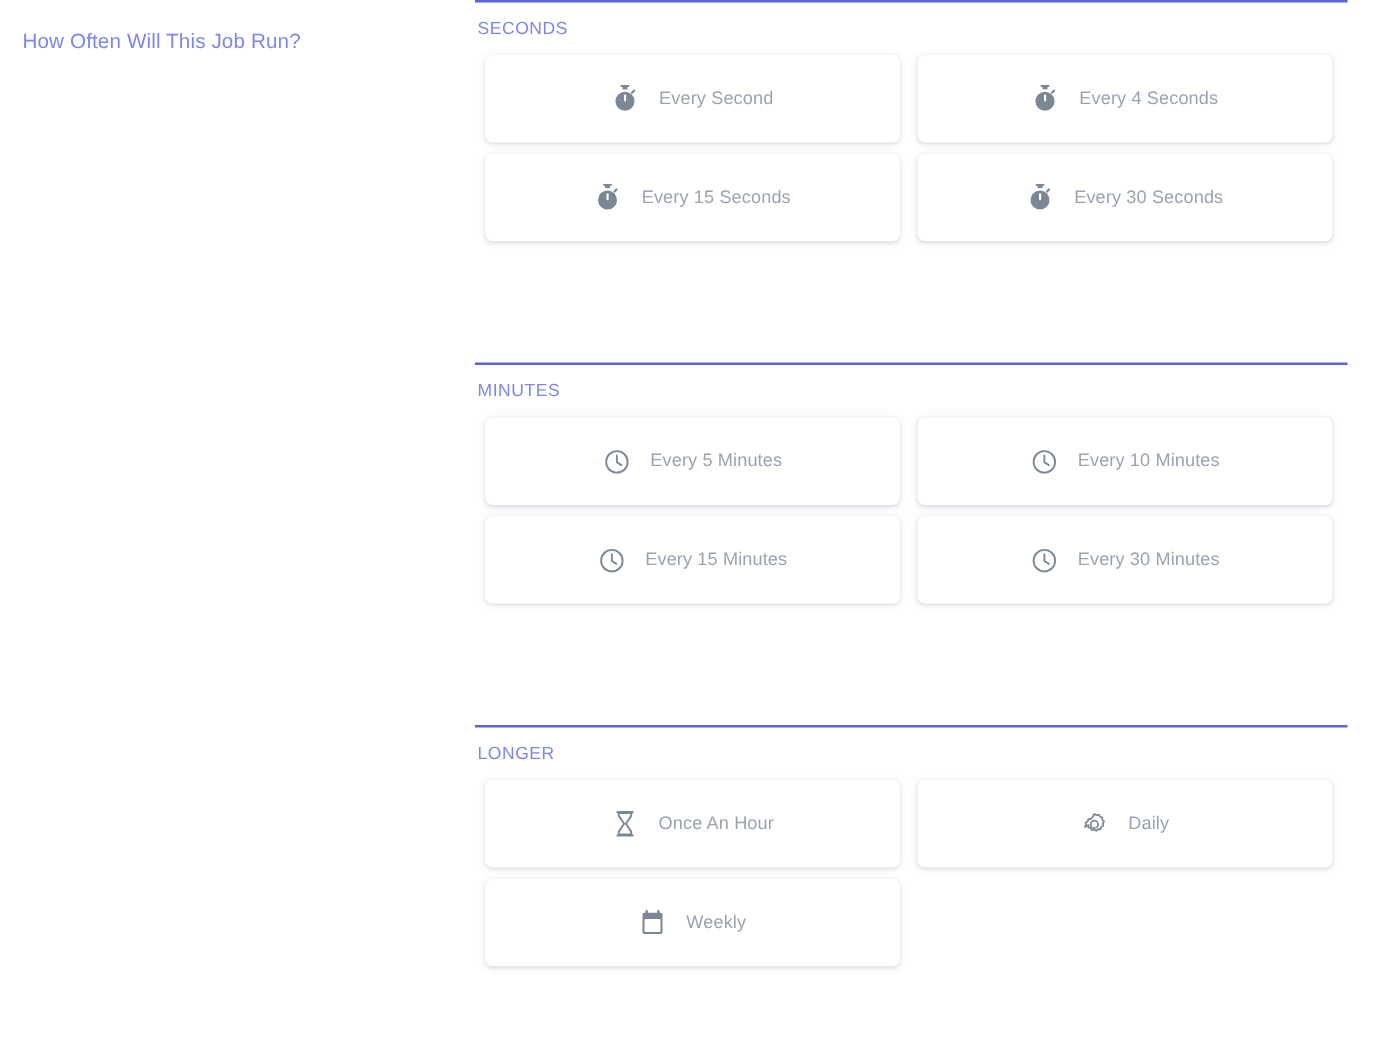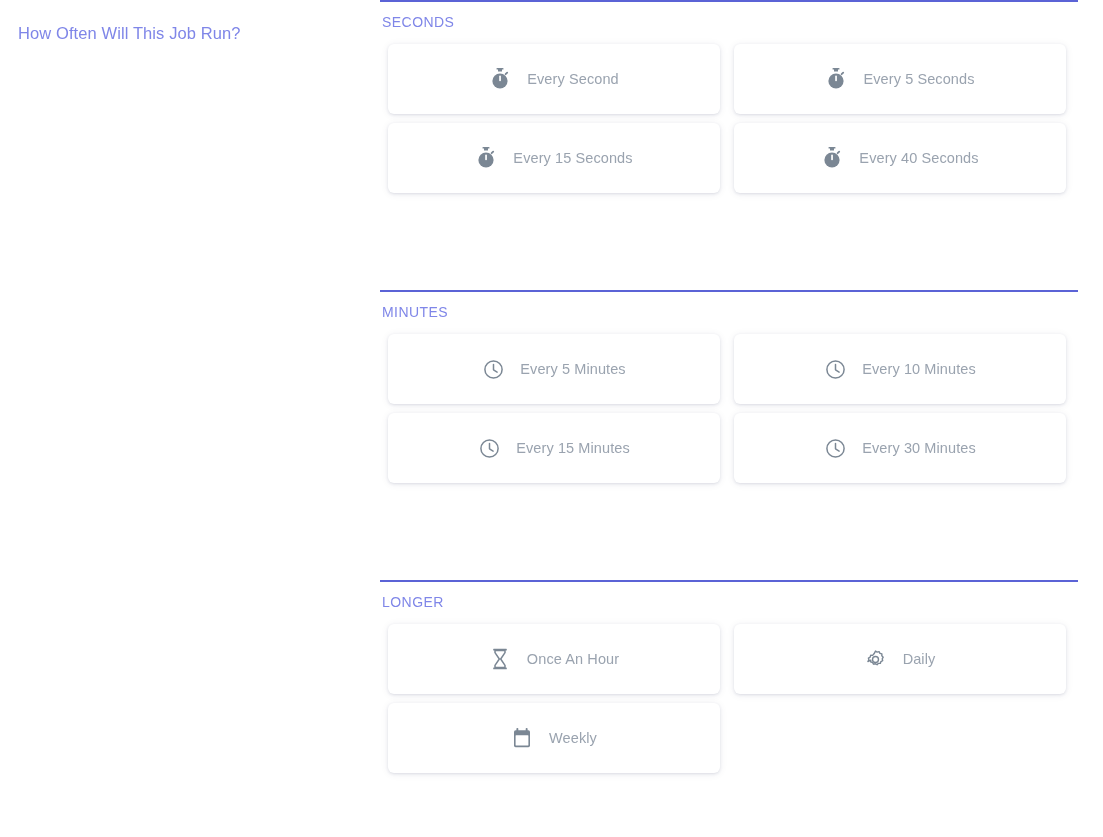"Every 5 Seconds" span.opt-label { text: 5 -> 4 }
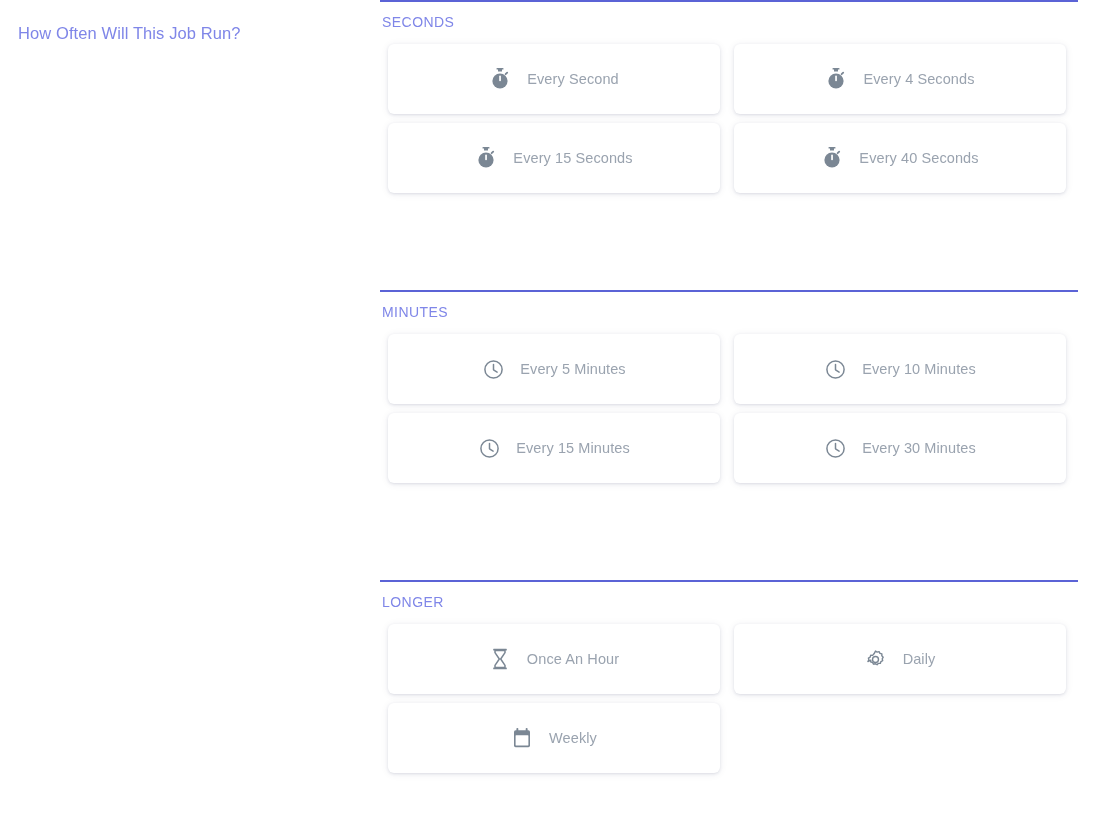"Every 40 Seconds" span.opt-label { text: 40 -> 30 }
